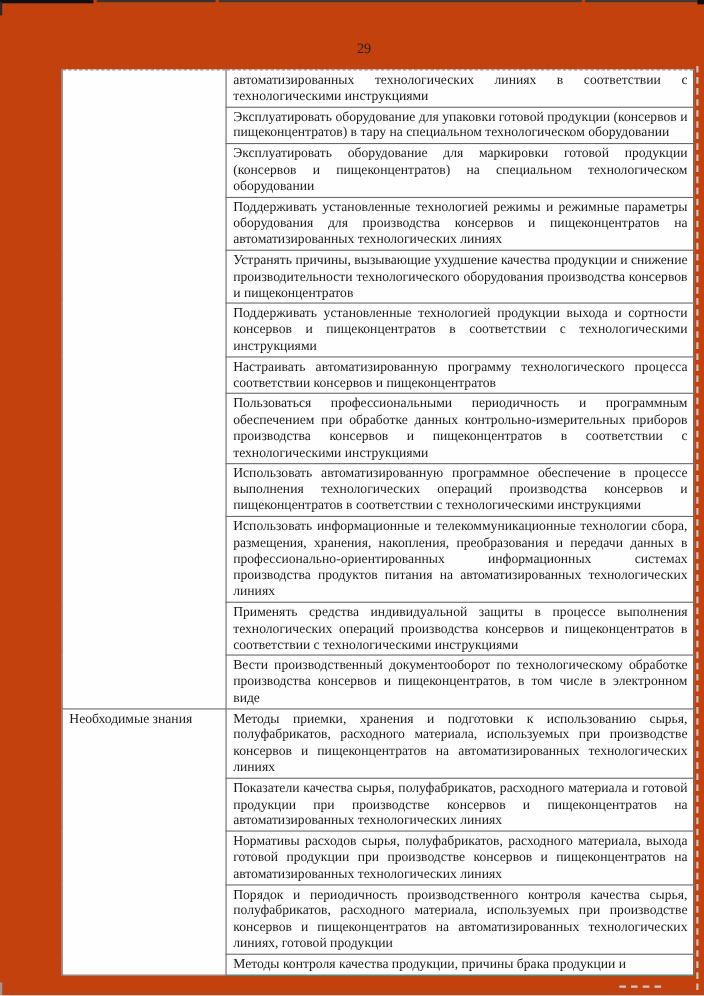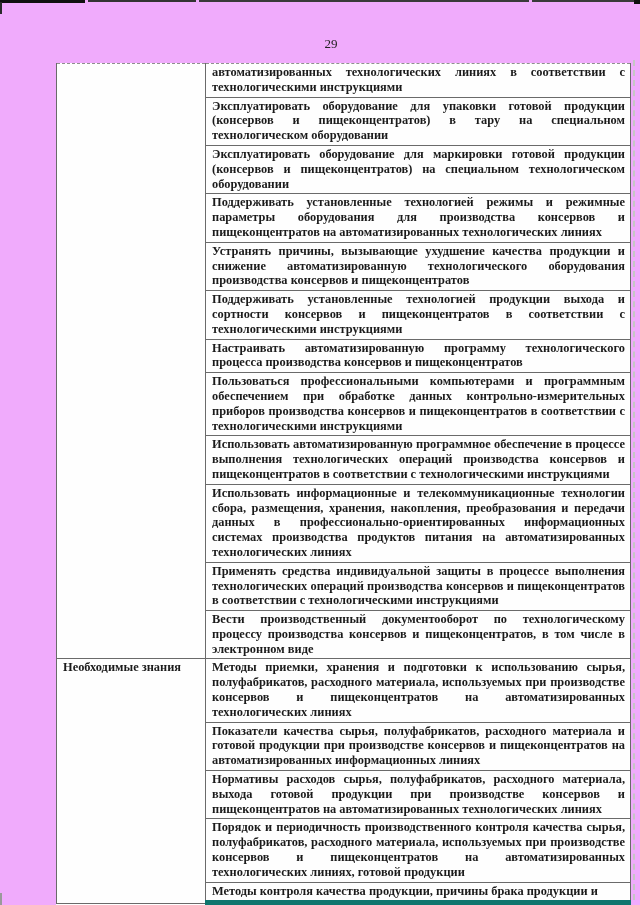"29" .page { background: #f0abfc -> #c2410c }
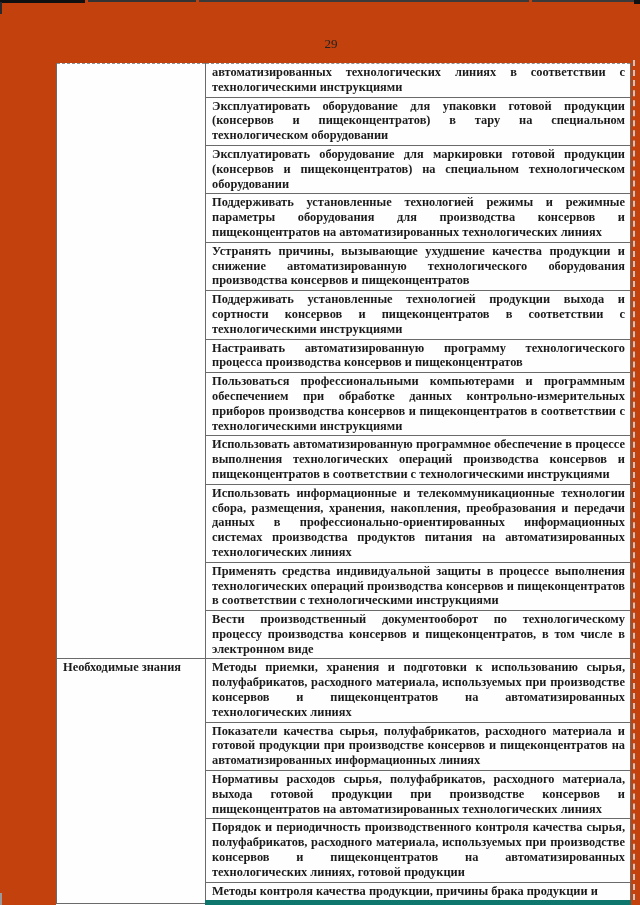"автоматизированных технологических" table.doc-table { font-weight: bold -> none }
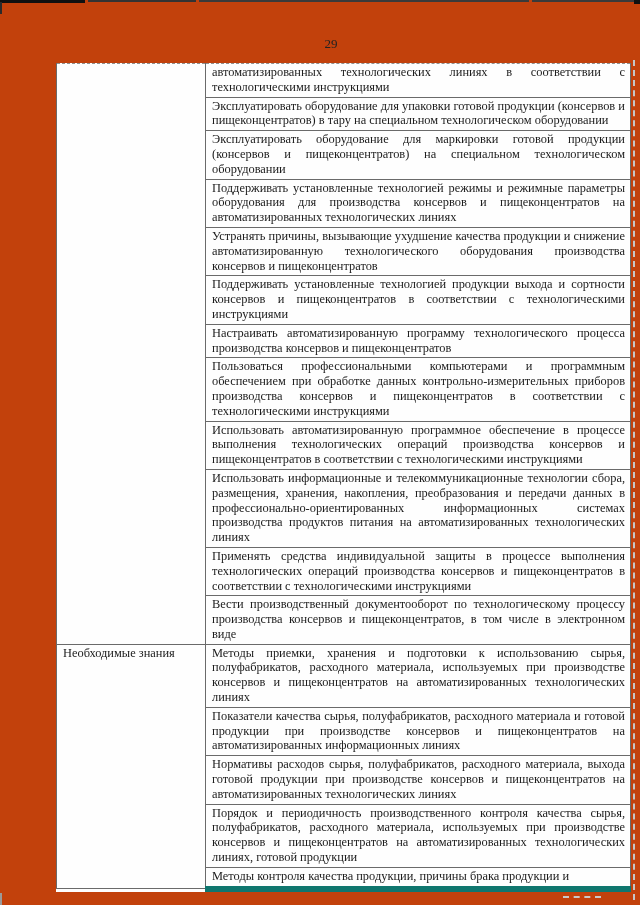"Устранять причины, вызывающие ухудшение" td.text-col { text: автоматизированную -> производительности }
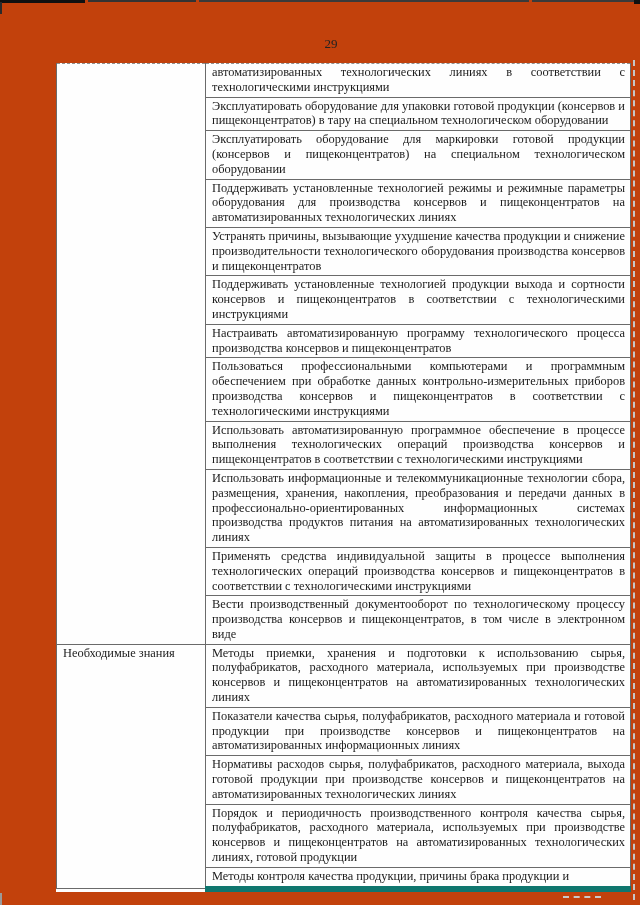"Настраивать автоматизированную программу" td.text-col { text: производства -> соответствии }
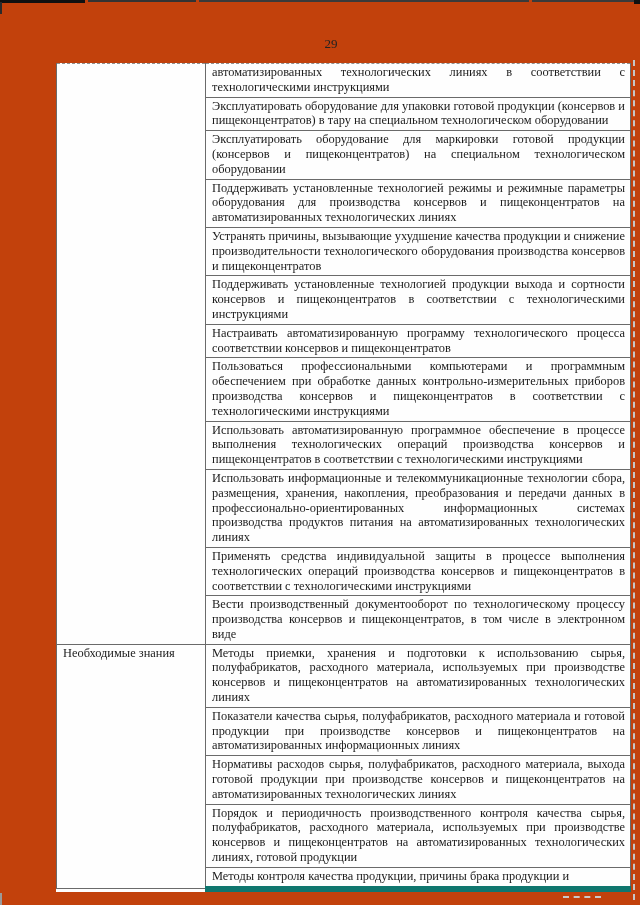"Пользоваться профессиональными" td.text-col { text: компьютерами -> периодичность }
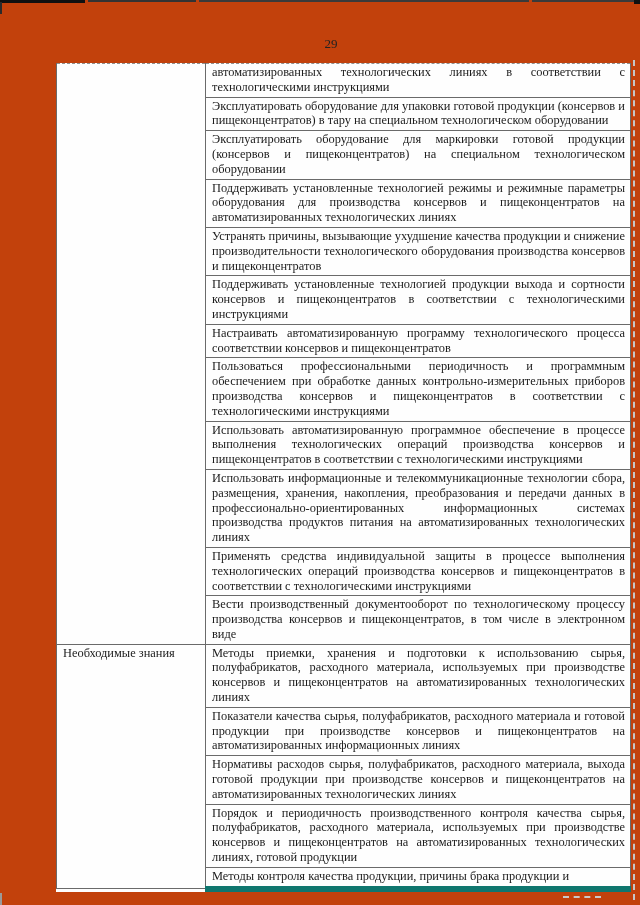"Вести производственный документооборот" td.text-col { text: процессу -> обработке }
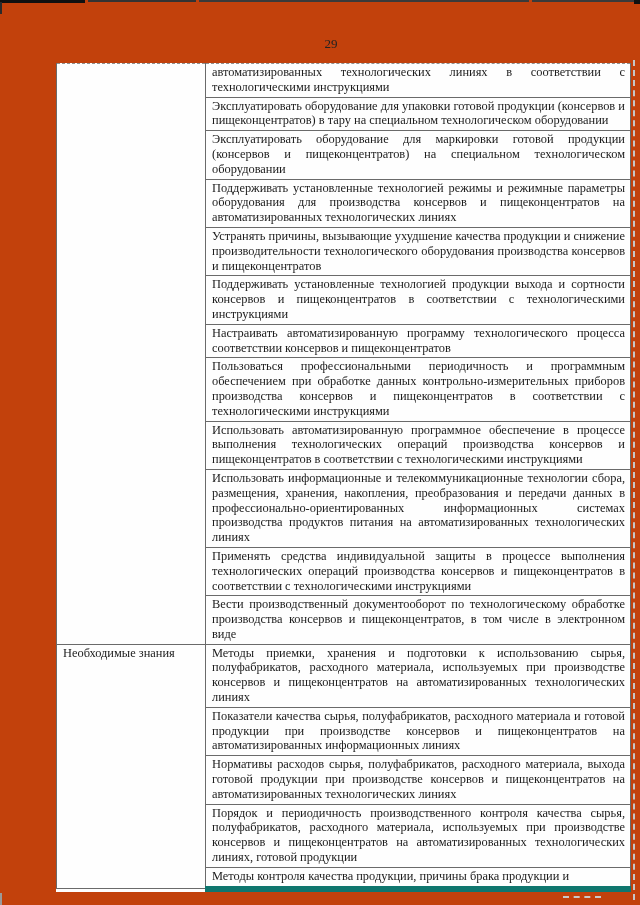"Показатели качества сырья," td.text-col { text: информационных -> технологических }
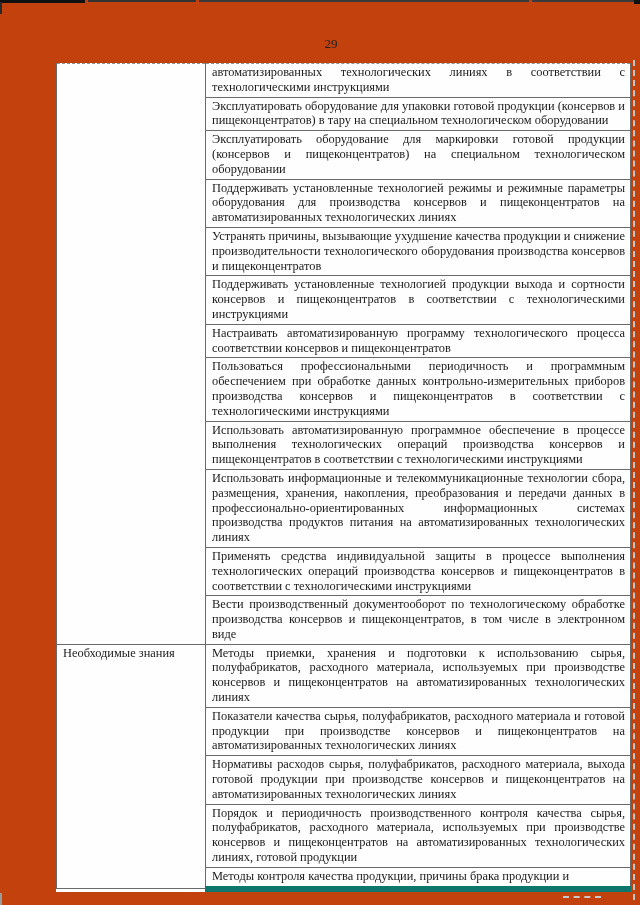"Методы контроля качества продукции," tr.last-visible td { border-bottom: 6px solid #0f766e -> 1px solid #0f766e }
